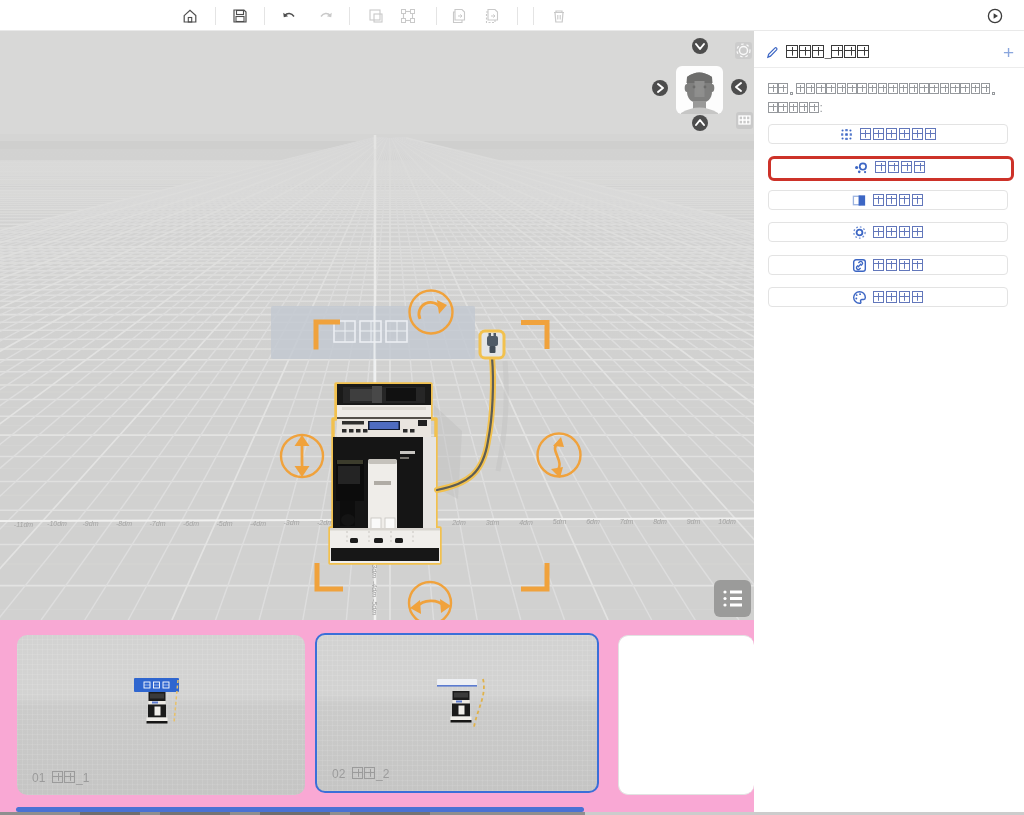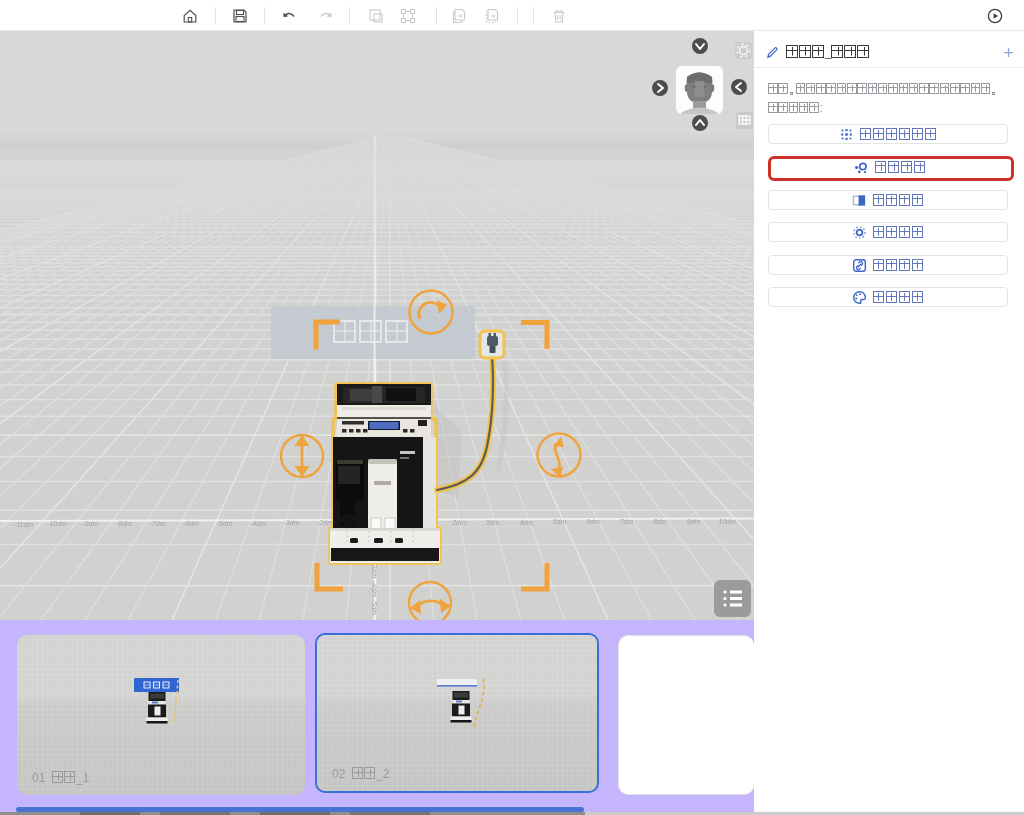"01 _1" div { background: #c4b5fd -> #f9a8d4 }
